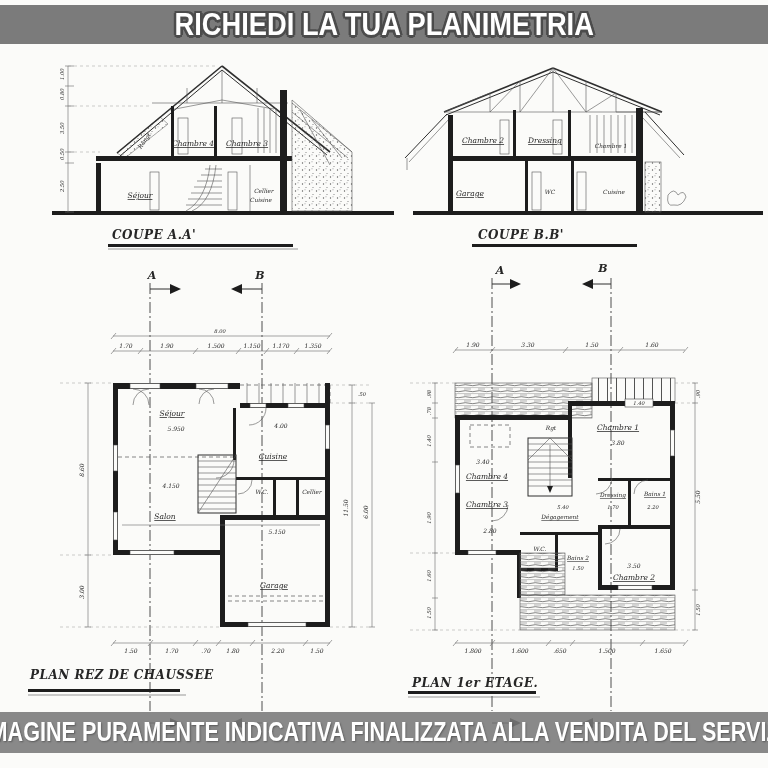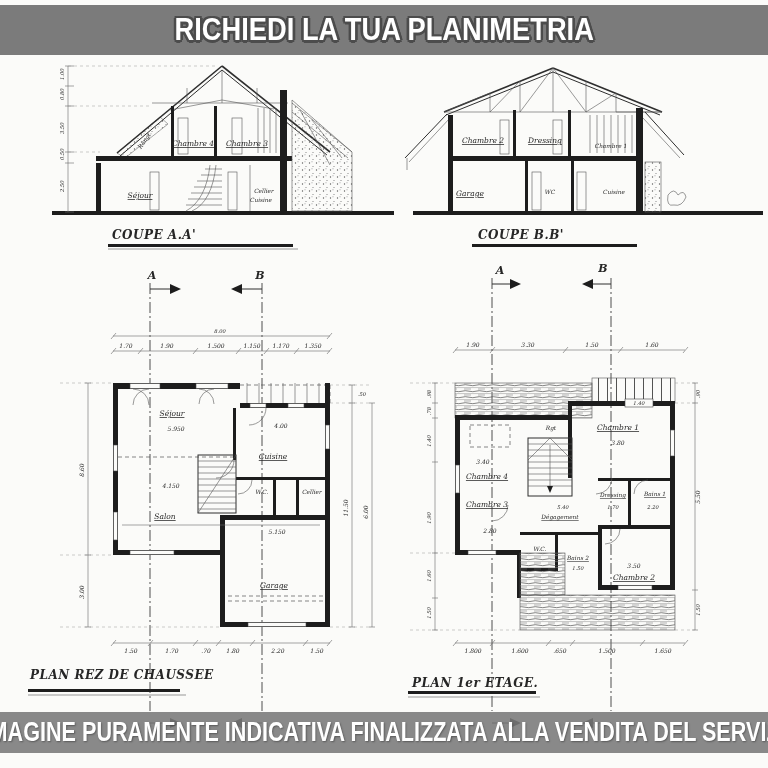"RICHIEDI LA TUA PLANIMETRIA" #banner-top { height: 50px -> 39px }
